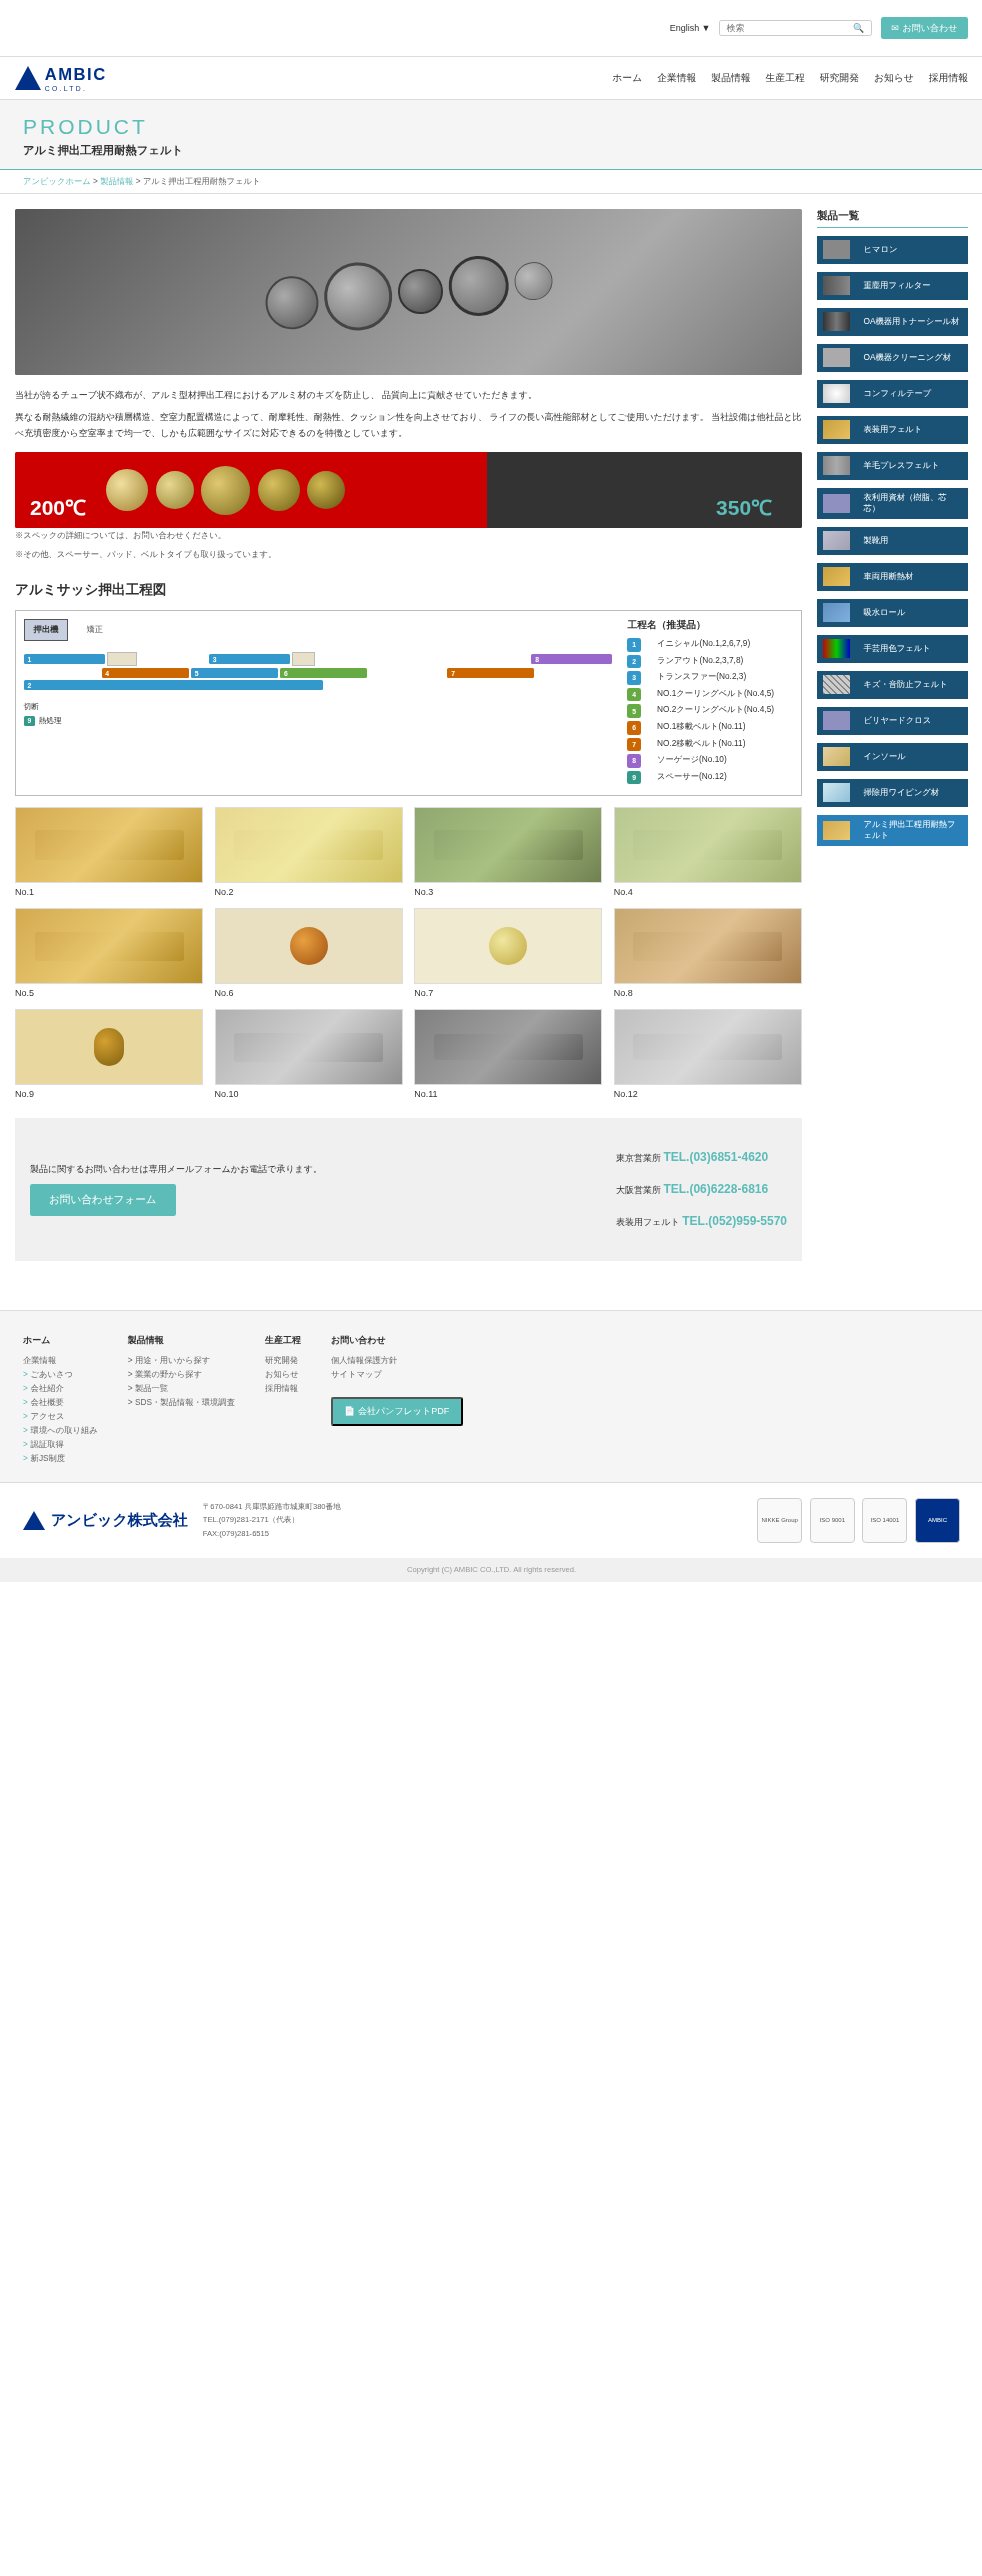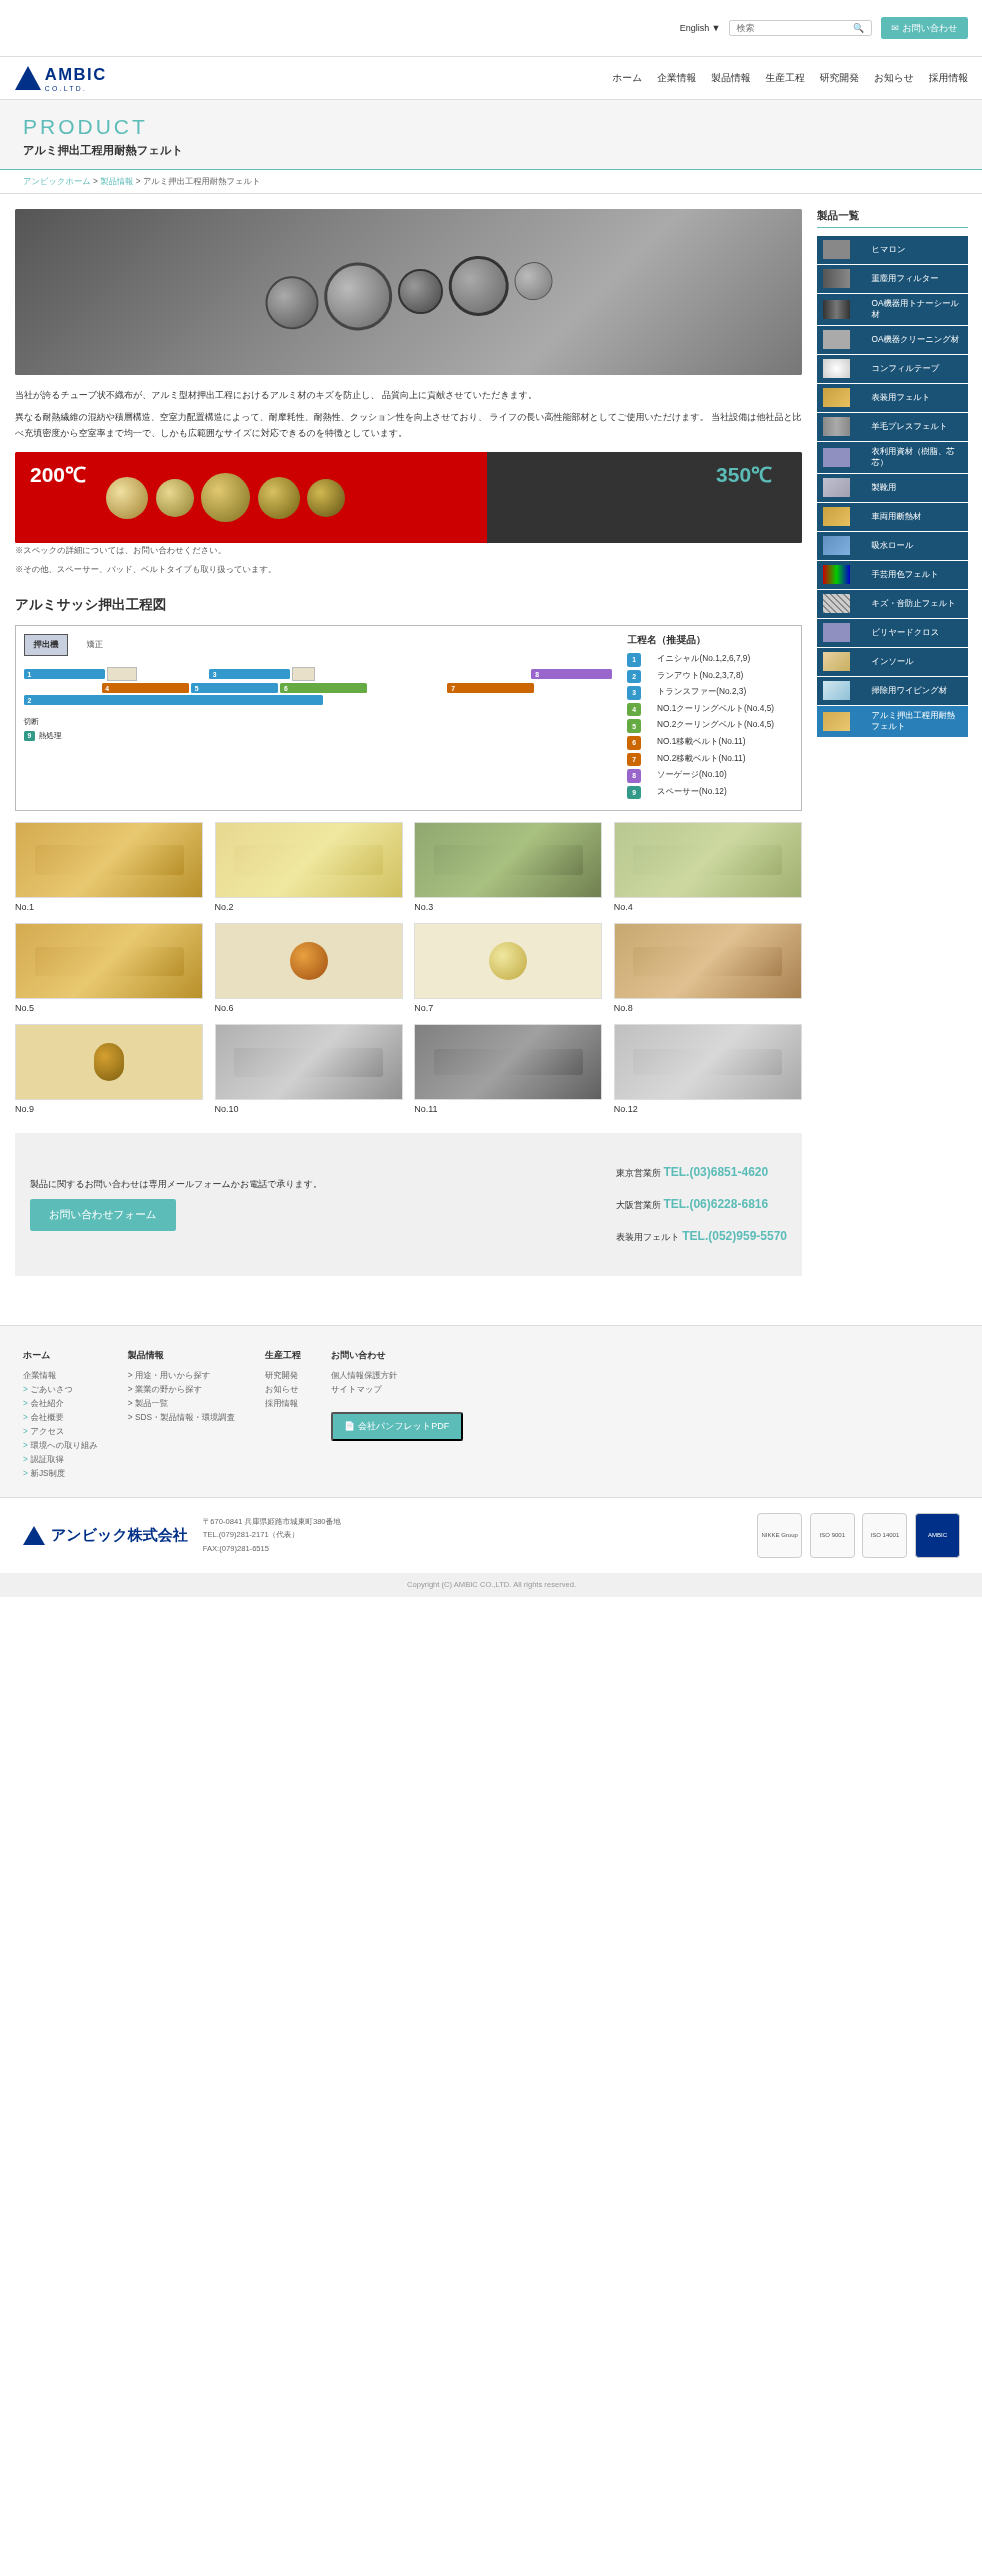"検索" .search-box { gap: 4px -> 14px }
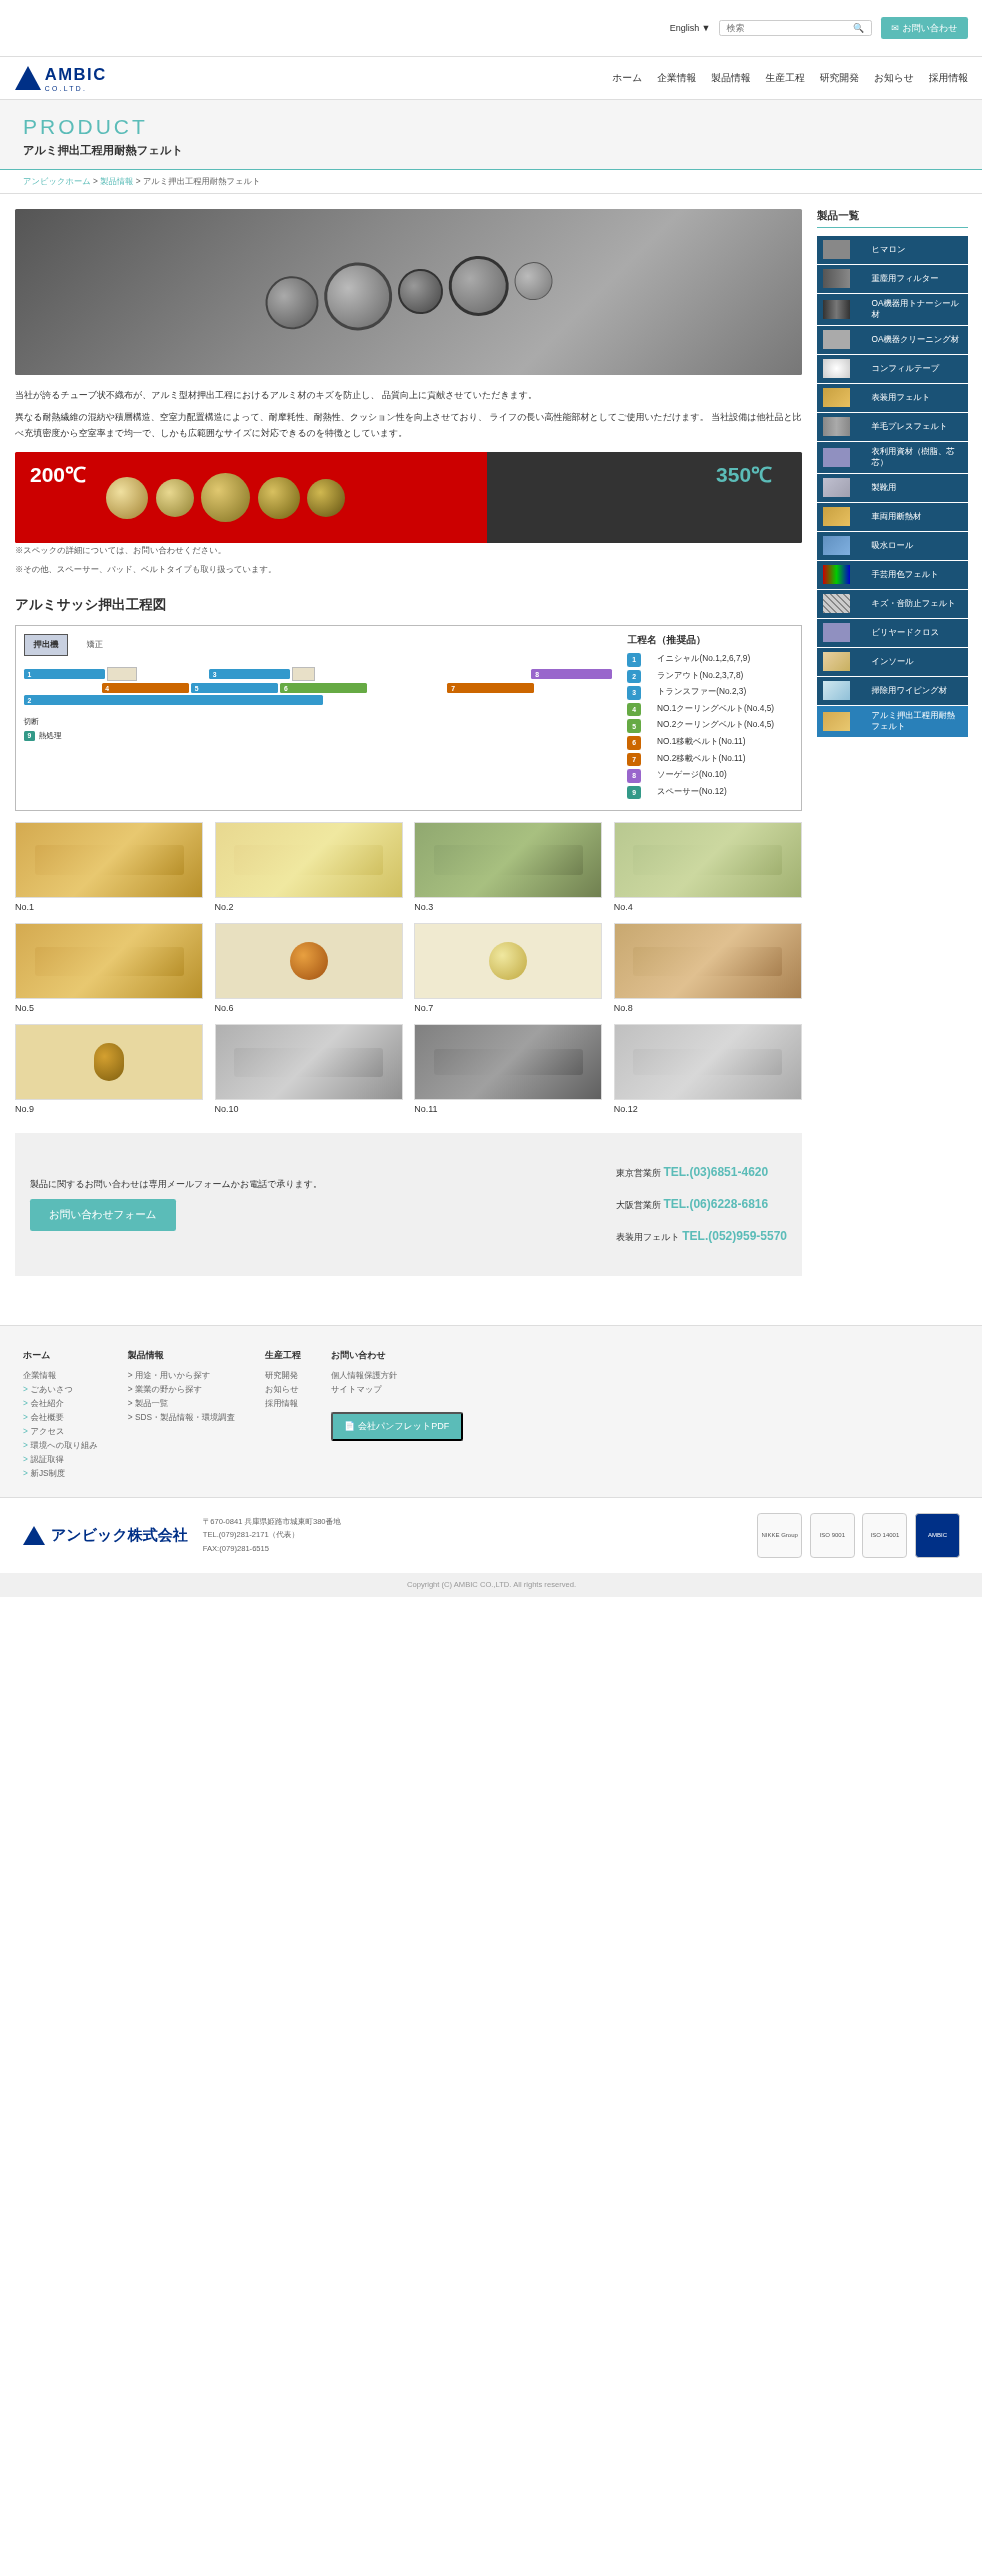"ヒマロン" .sidebar-item { gap: 22px -> 14px; margin-bottom: 1px -> 8px }
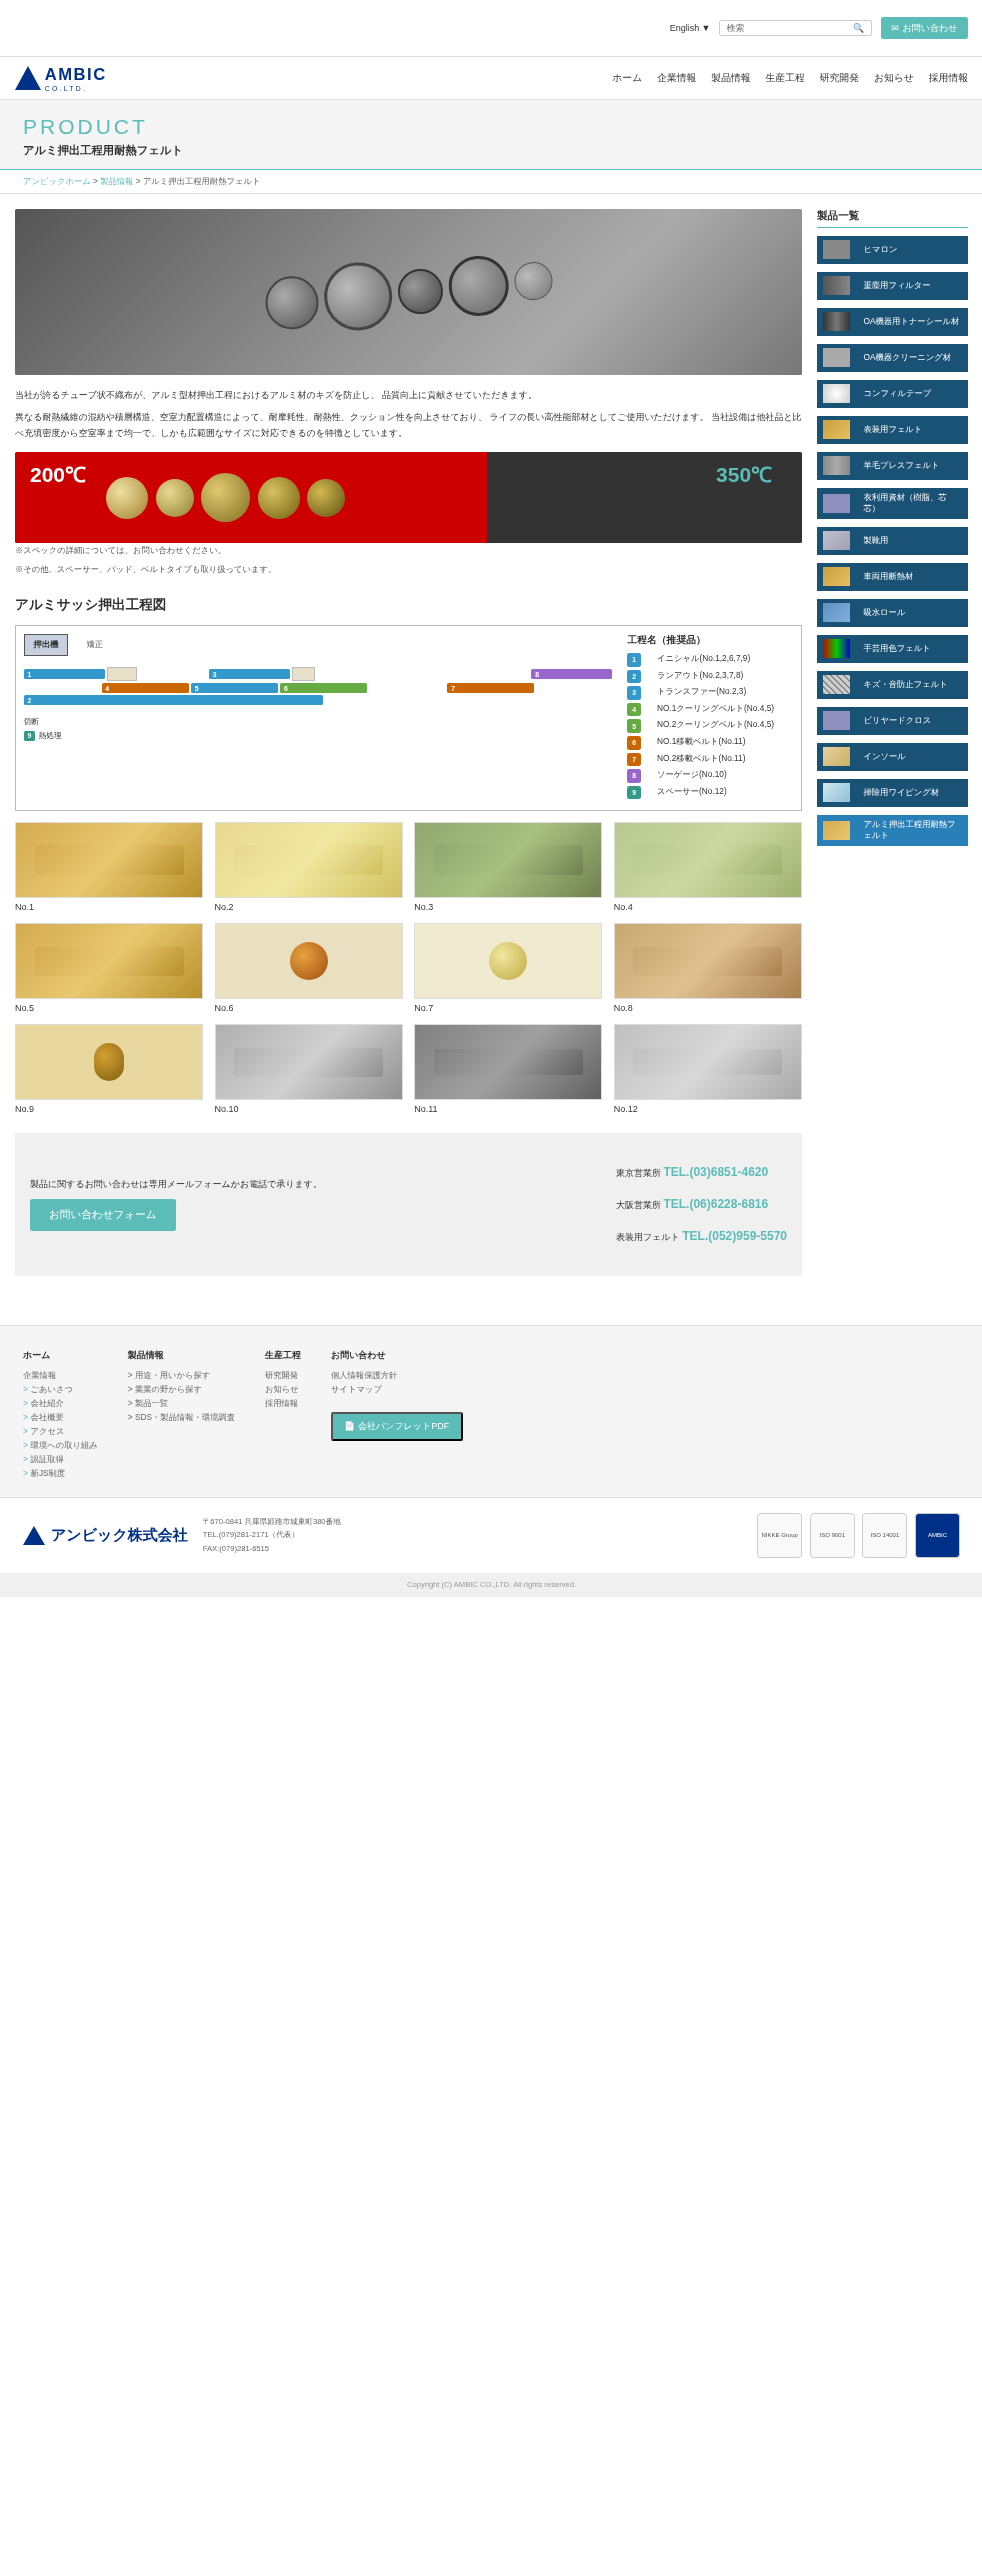"200℃" .temp-banner { align-items: flex-start -> flex-end; height: 91px -> 76px }
